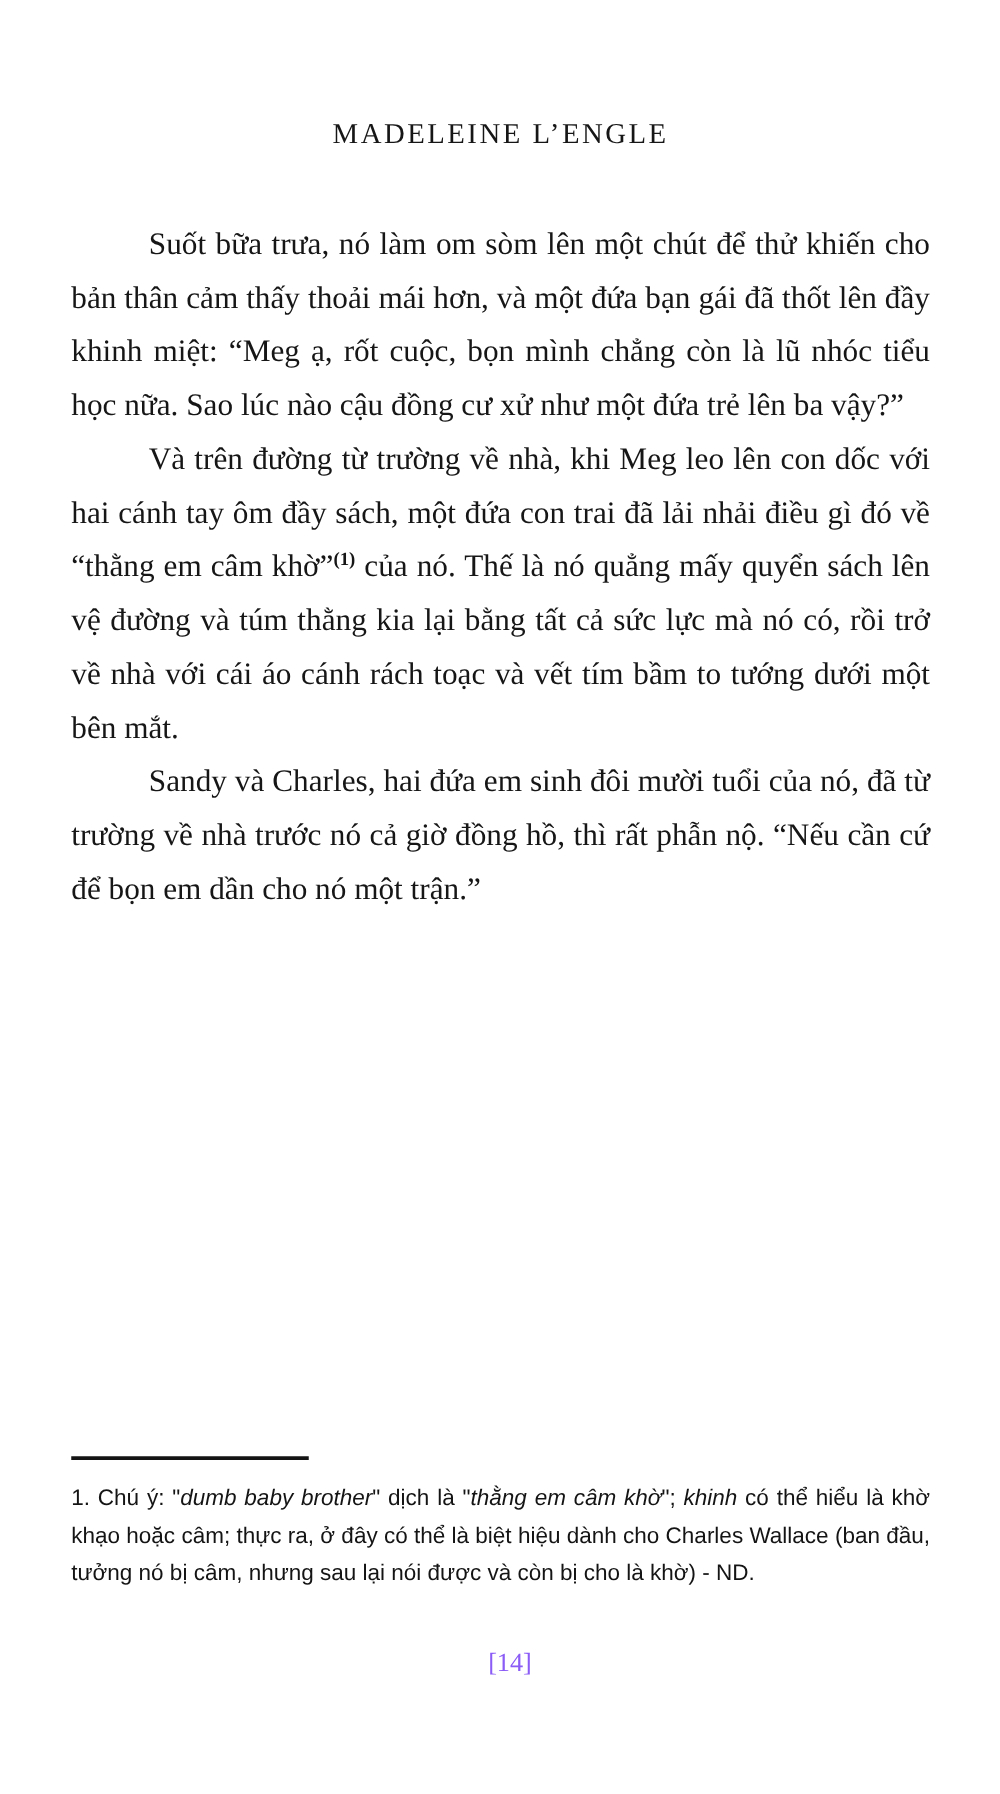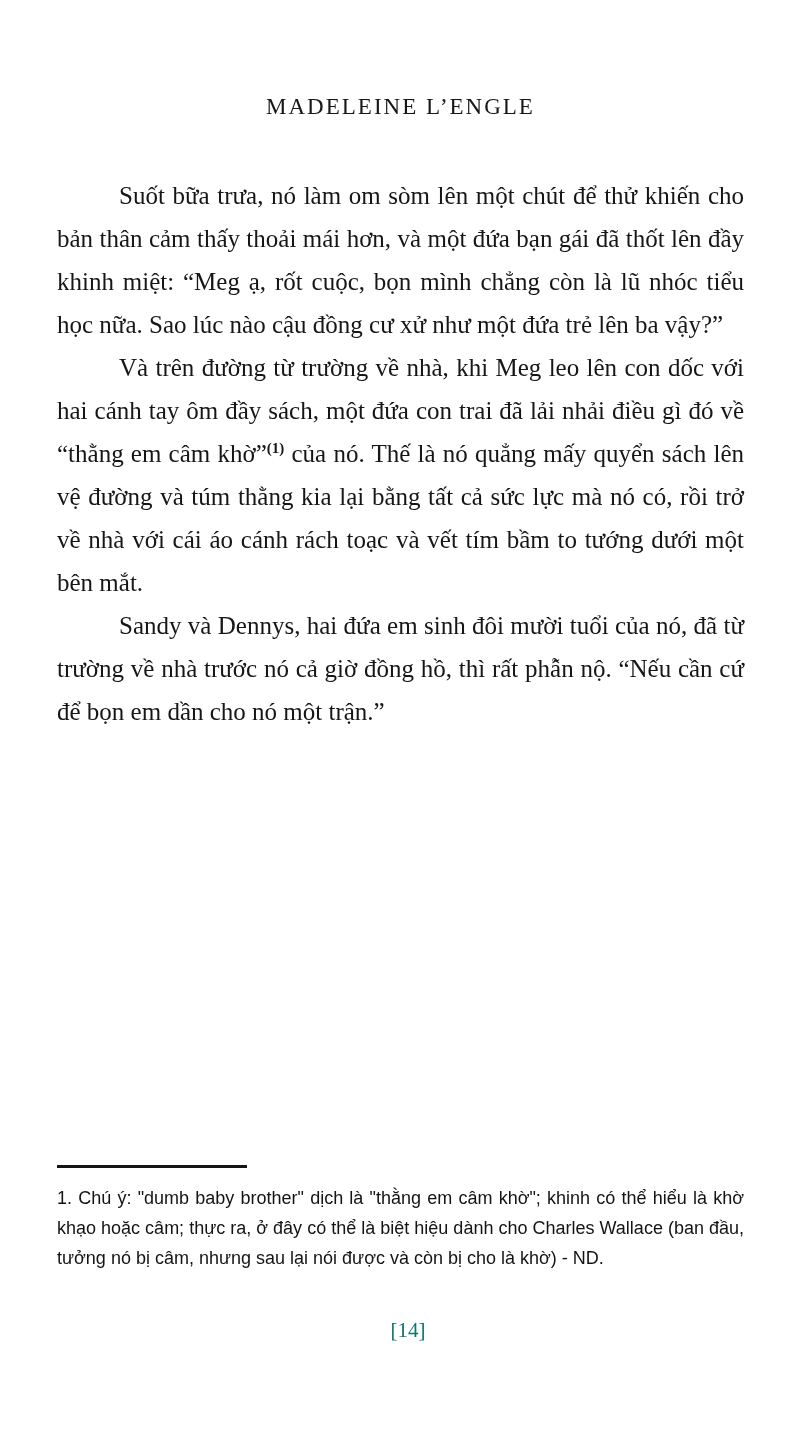"Sandy và Dennys, hai đứa" p { text: Dennys -> Charles }
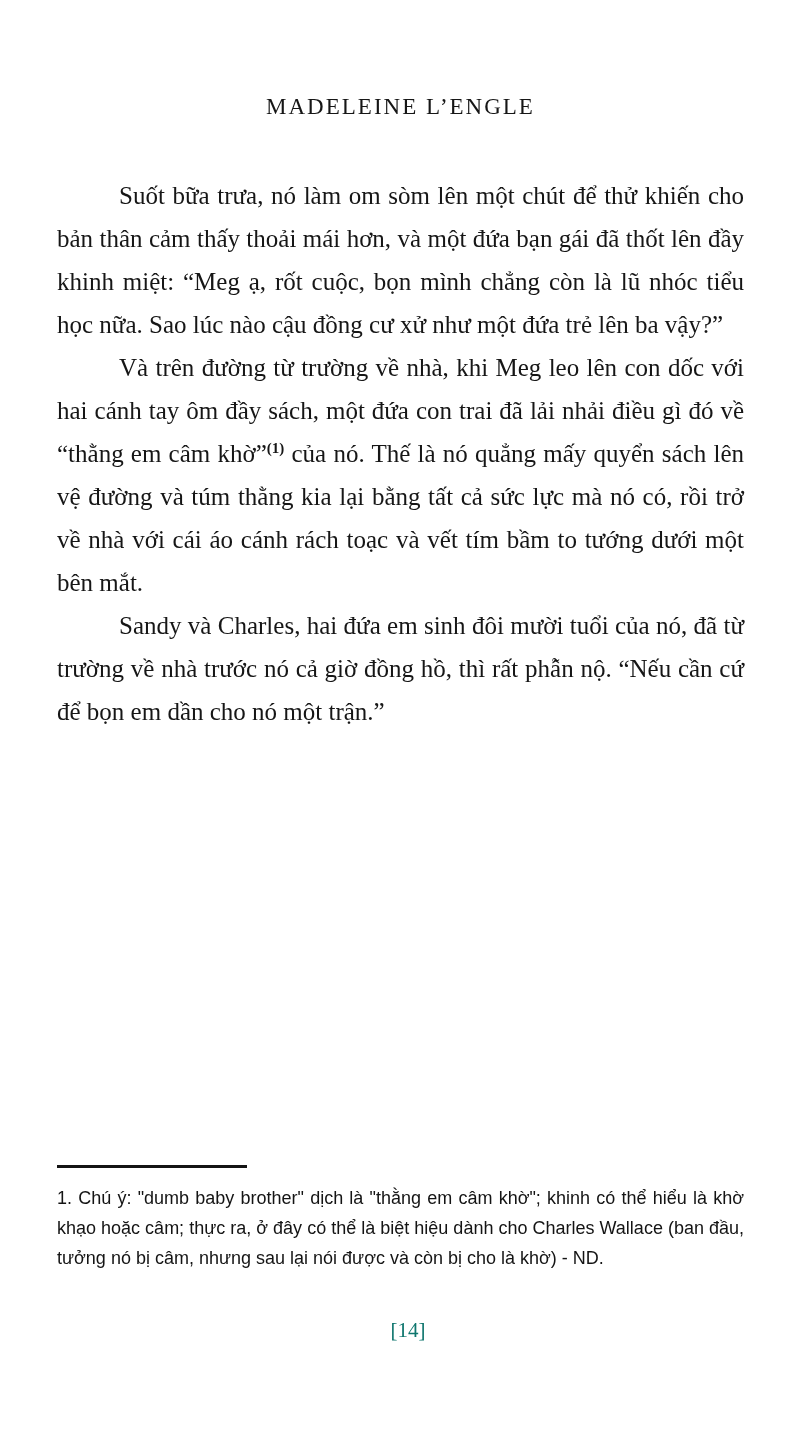"dumb baby brother" .footnote .italic { font-style: none -> italic }
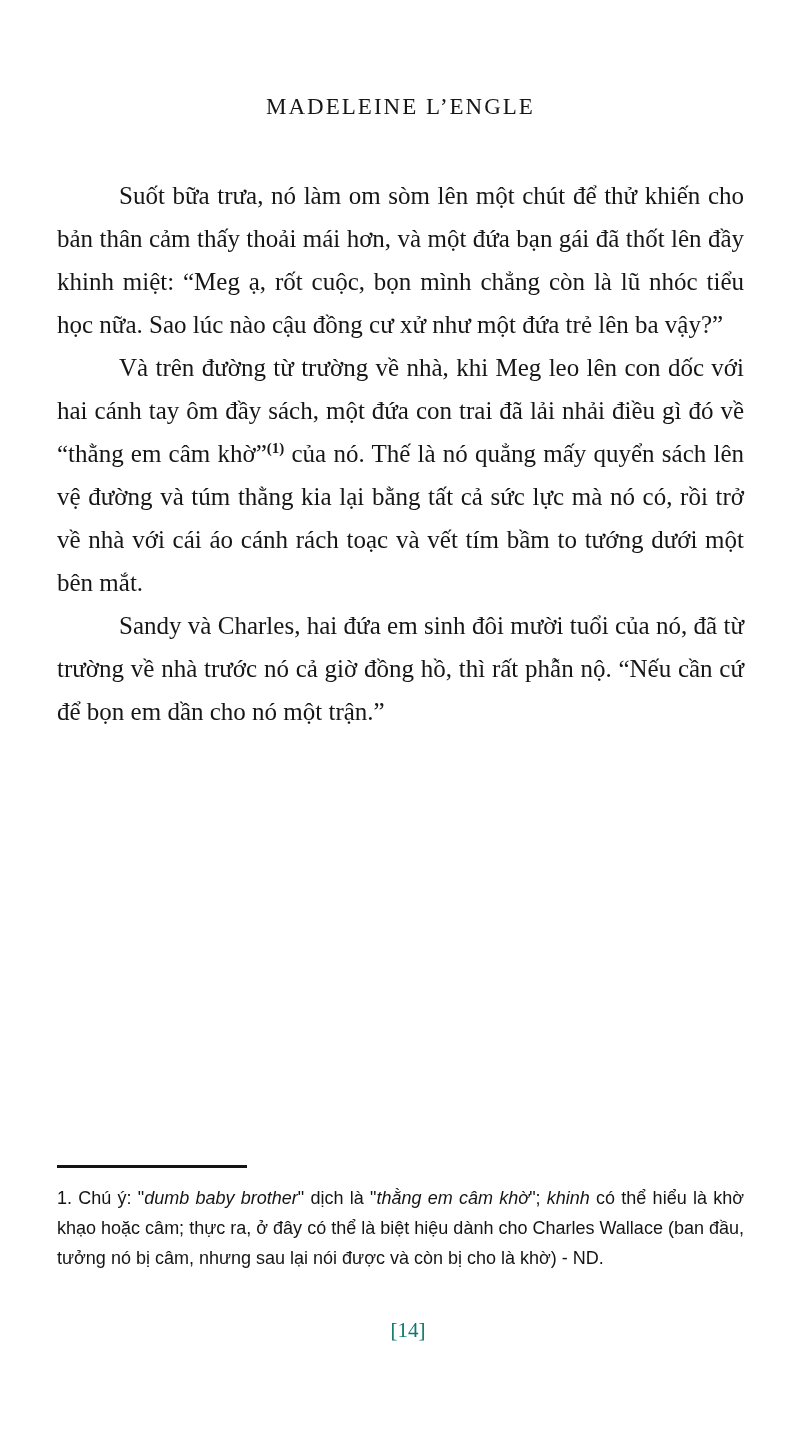"[14]" .page-number { color: #0f766e -> #8b5cf6 }
